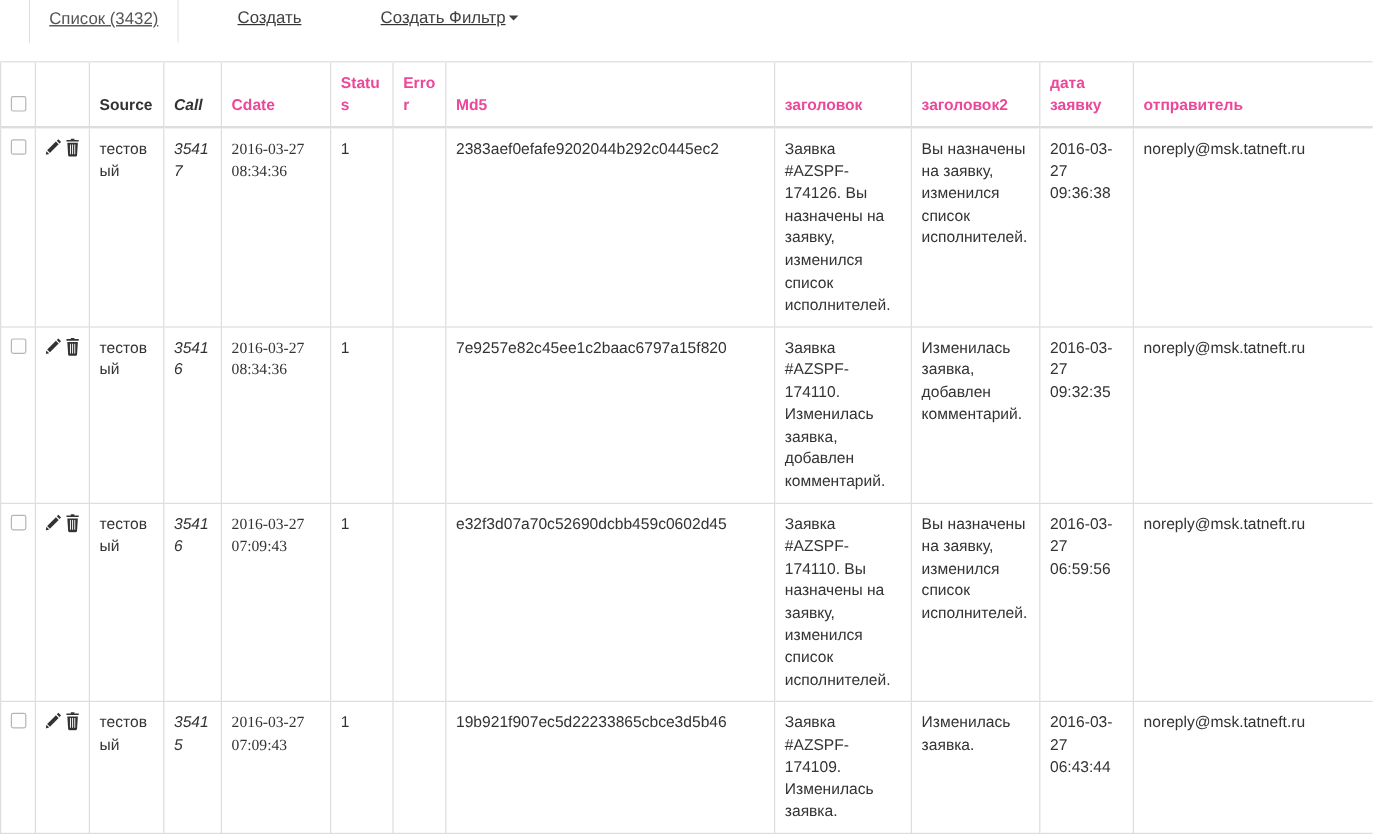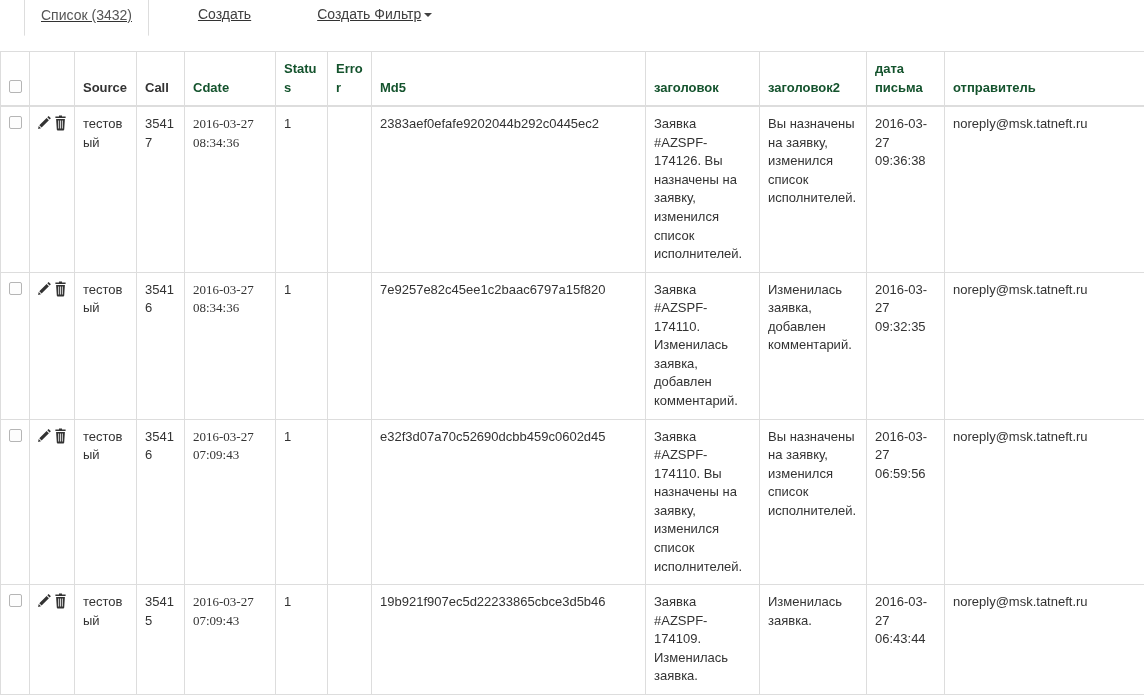"Status" table.grid thead th a.sort-link { color: #14532d -> #ec4899 }
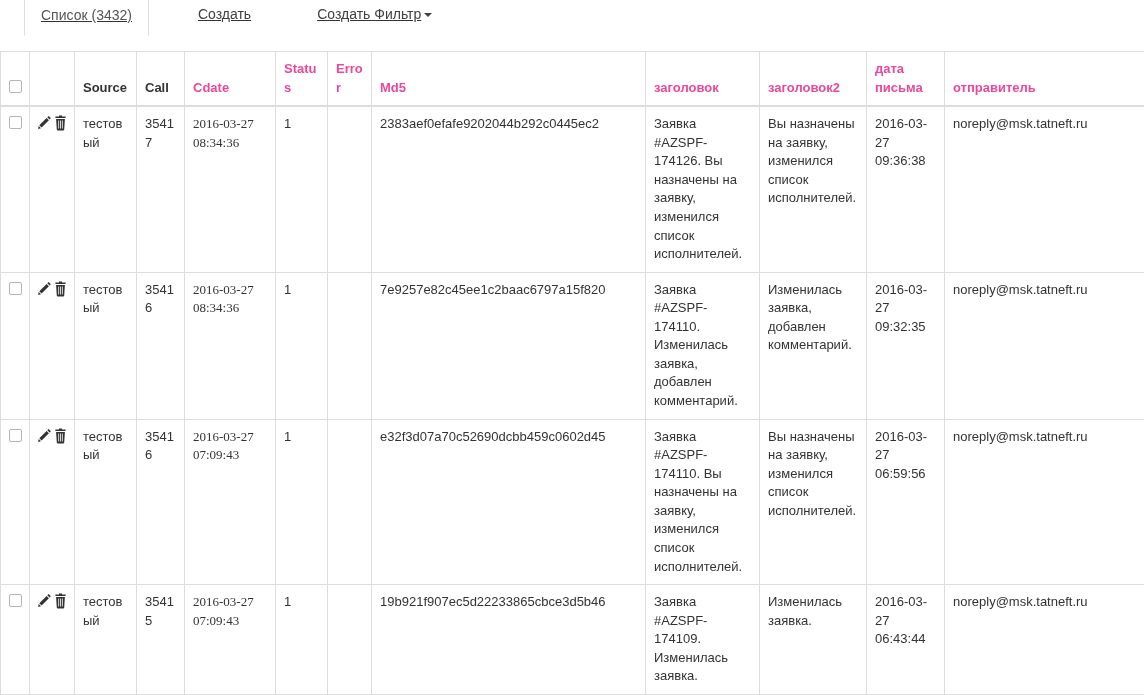"дата письма" a.sort-link { text: письма -> заявку }
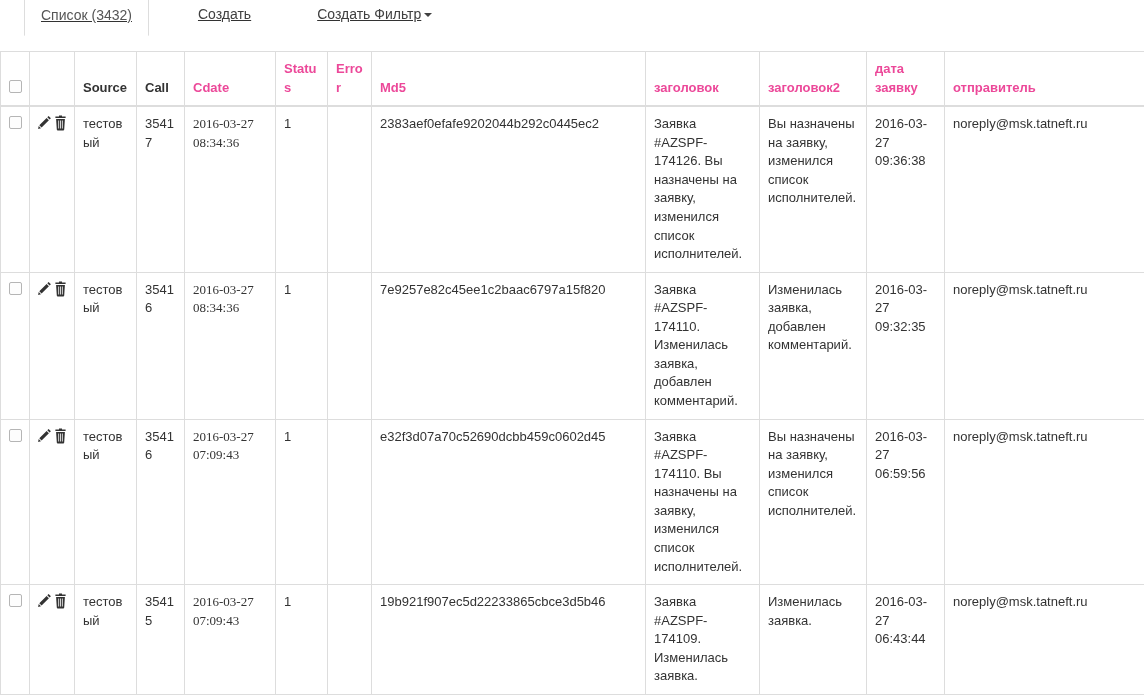"Call" .col-call { font-style: none -> italic }
